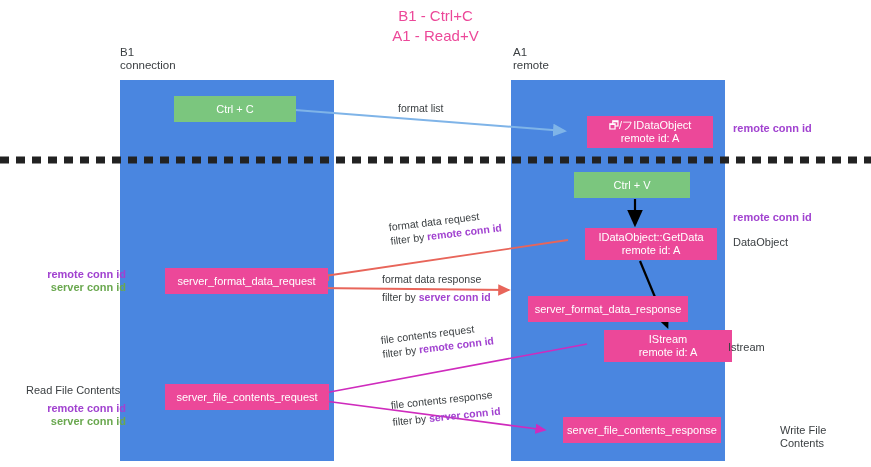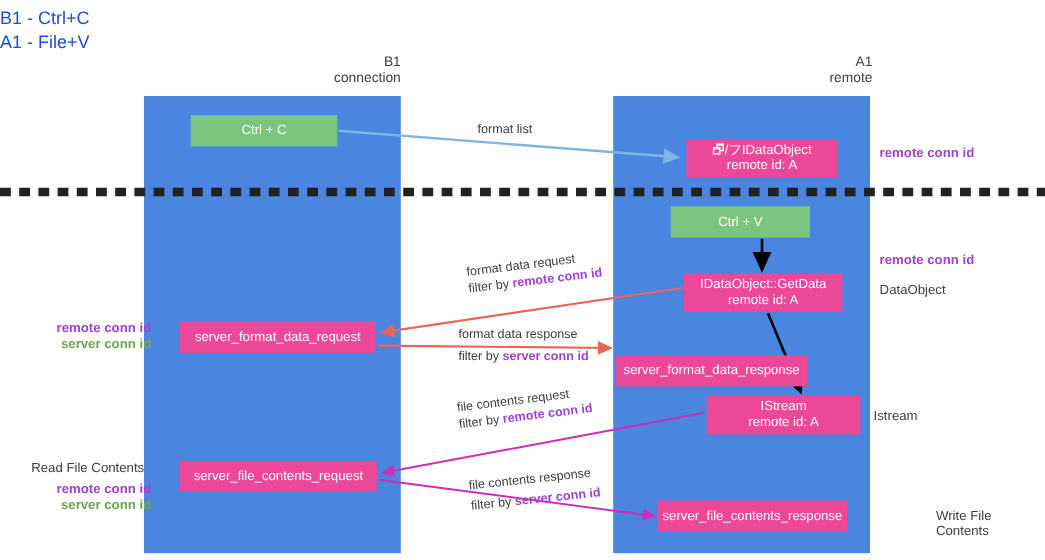"B1 - Ctrl+C" .title { color: #1d4ed8 -> #ec4899; text-align: none -> center }
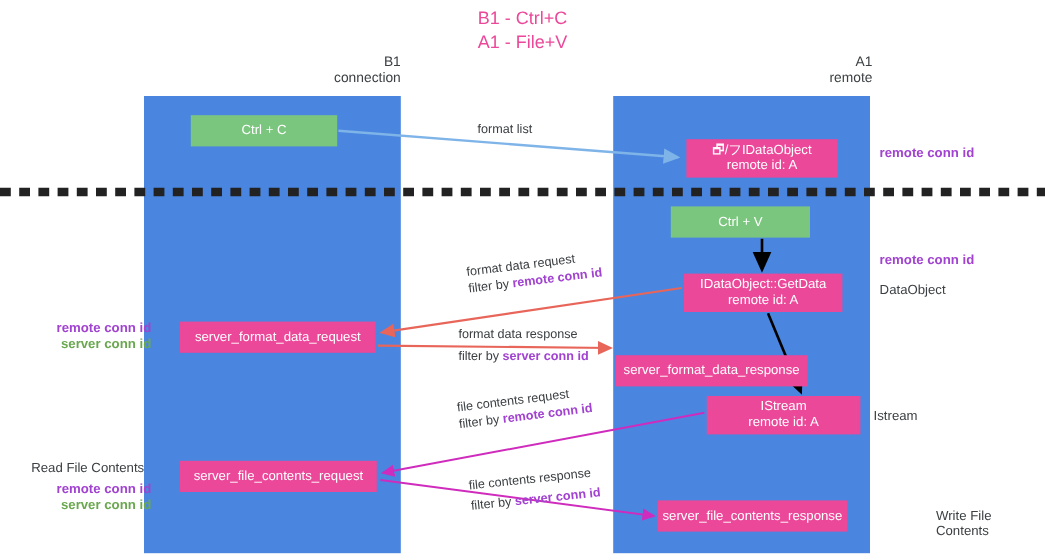"A1 - File+V" span { text: File+V -> Read+V }
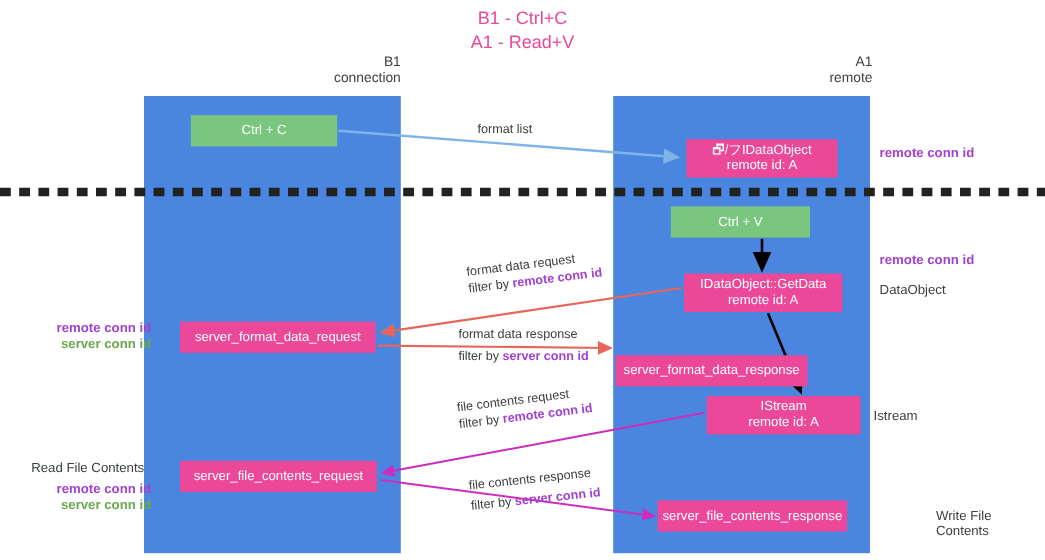"B1" .lane-head { text-align: right -> left }
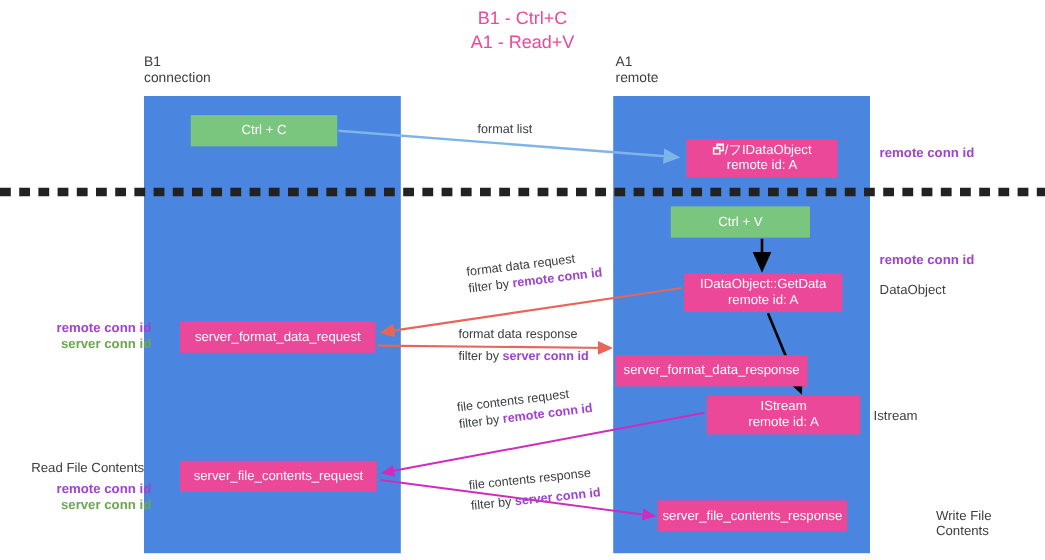"Ctrl + C" .box { margin-left: none -> 15px }
